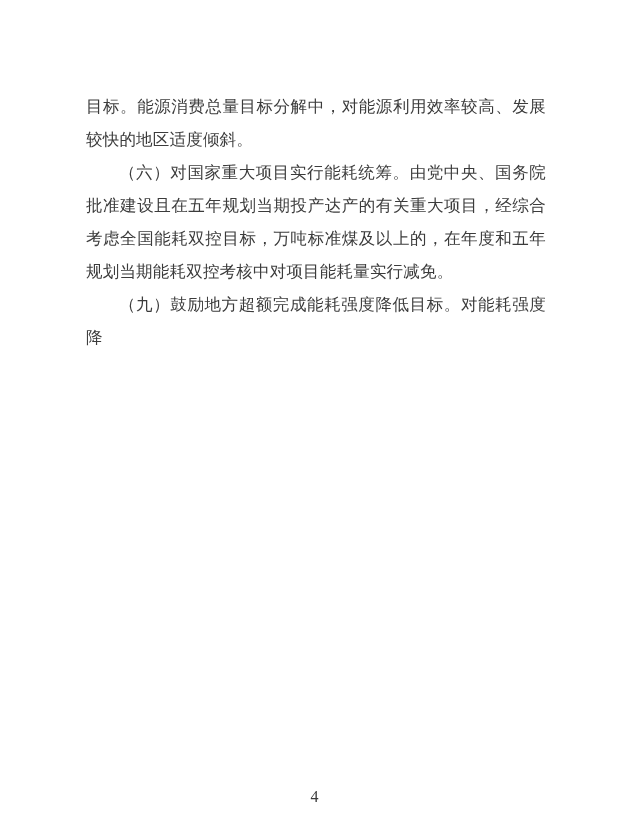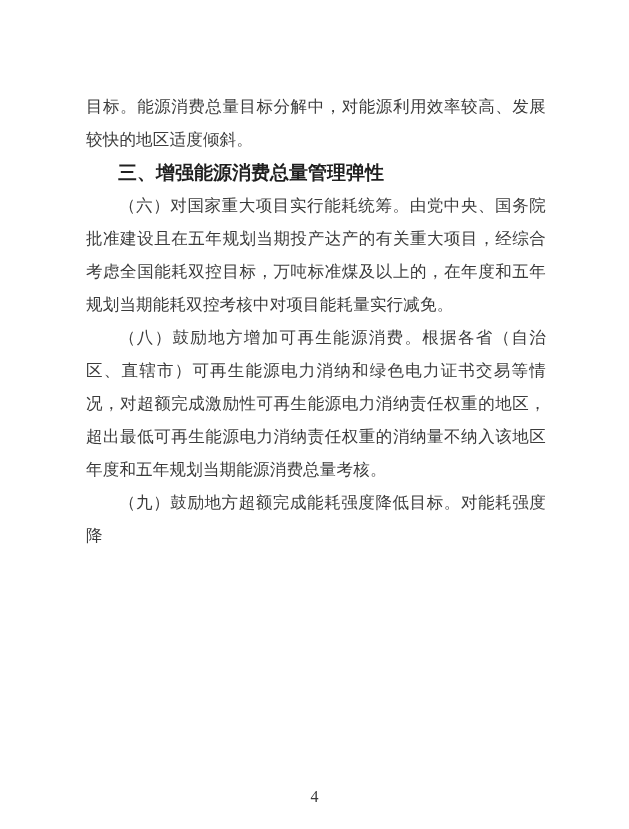"三、增强能源消费总量管理弹性" h3.section-heading { html: <h3>三、增强能源消费总量管理弹性</h3> -> none }
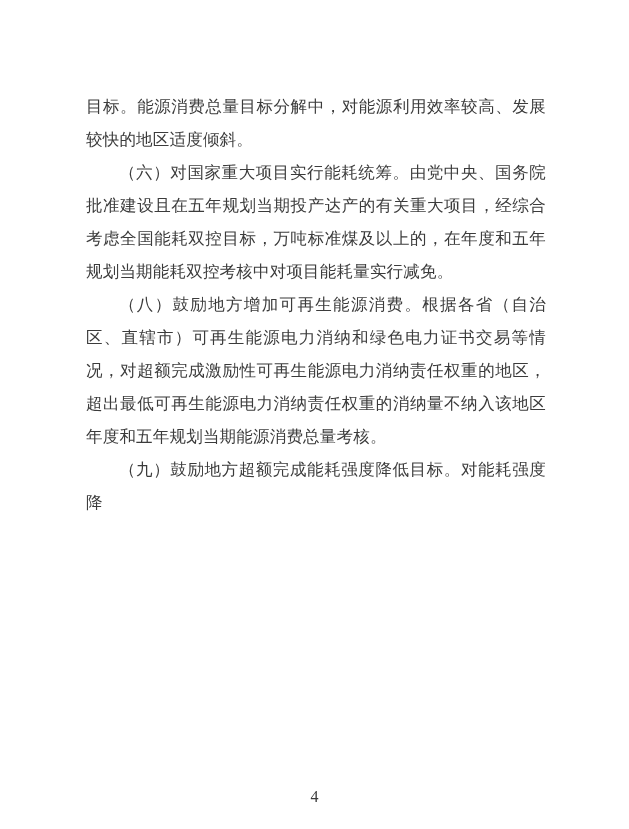"（八）鼓励地方增加可再生能源消费。根据各省（自治区、直辖市）可再生能源电力消纳和" p.para { html: <p>（八）鼓励地方增加可再生能源消费。根据各省（自治区、直辖市）可再生能源电力消纳和绿色电力证书交易等情况，对超额完成激励性可再生能源电力消纳责任权重的地区，超出最低可再生能源电力消纳责任权重的消纳量不纳入该地区年度和五年规划当期能源消费总量考核。</p> -> none }
